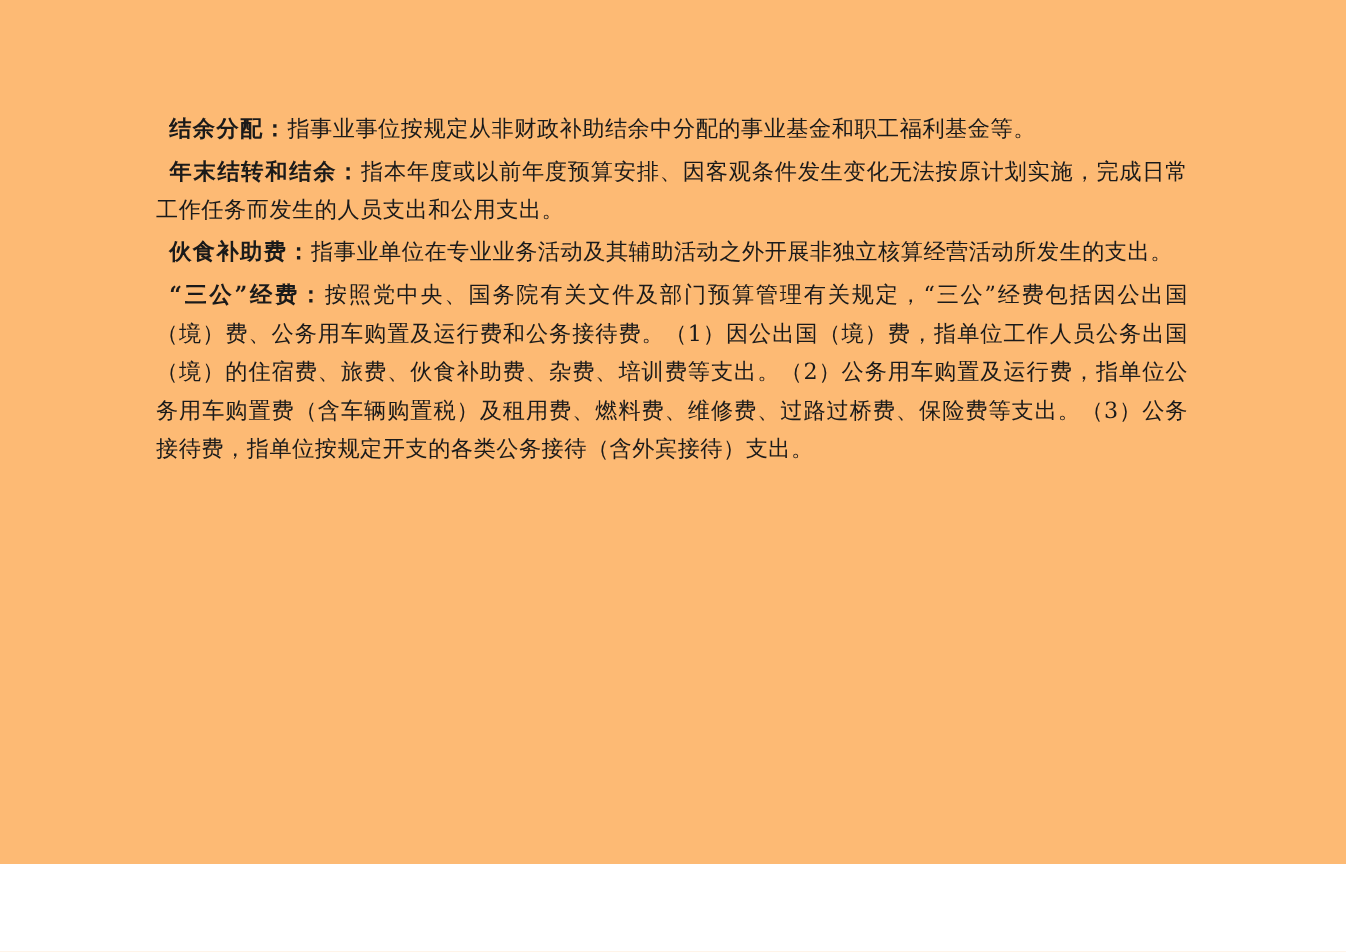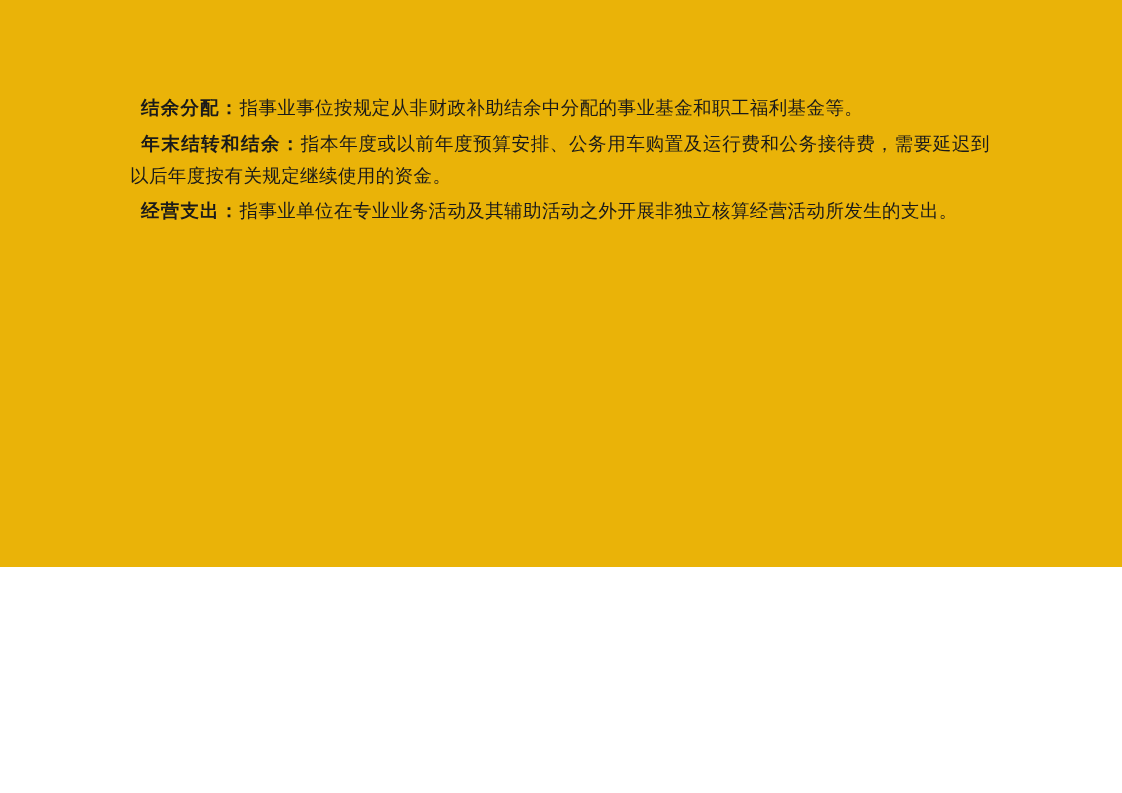"结余分配：指事业事位按规定从非财政补助结余中分配的事业基金和职工福利基金等。" .page { background: #eab308 -> #fdba74; height: 567px -> 720px }
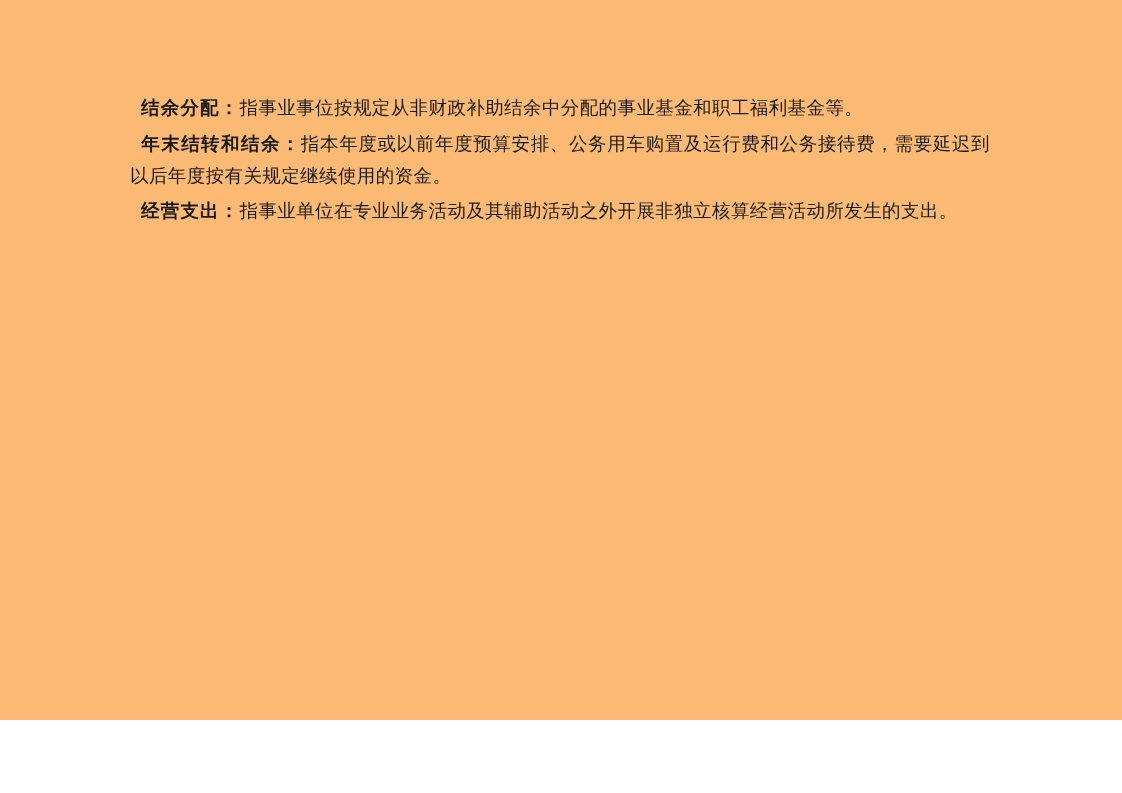"指本年度或以前年度预算安排、公务用车购置及运行费和公务接待费，需要延迟到以后年度" span.body-text { text: 公务用车购置及运行费和公务接待费，需要延迟到以后年度按有关规定继续使用的资金 -> 因客观条件发生变化无法按原计划实施，完成日常工作任务而发生的人员支出和公用支出 }
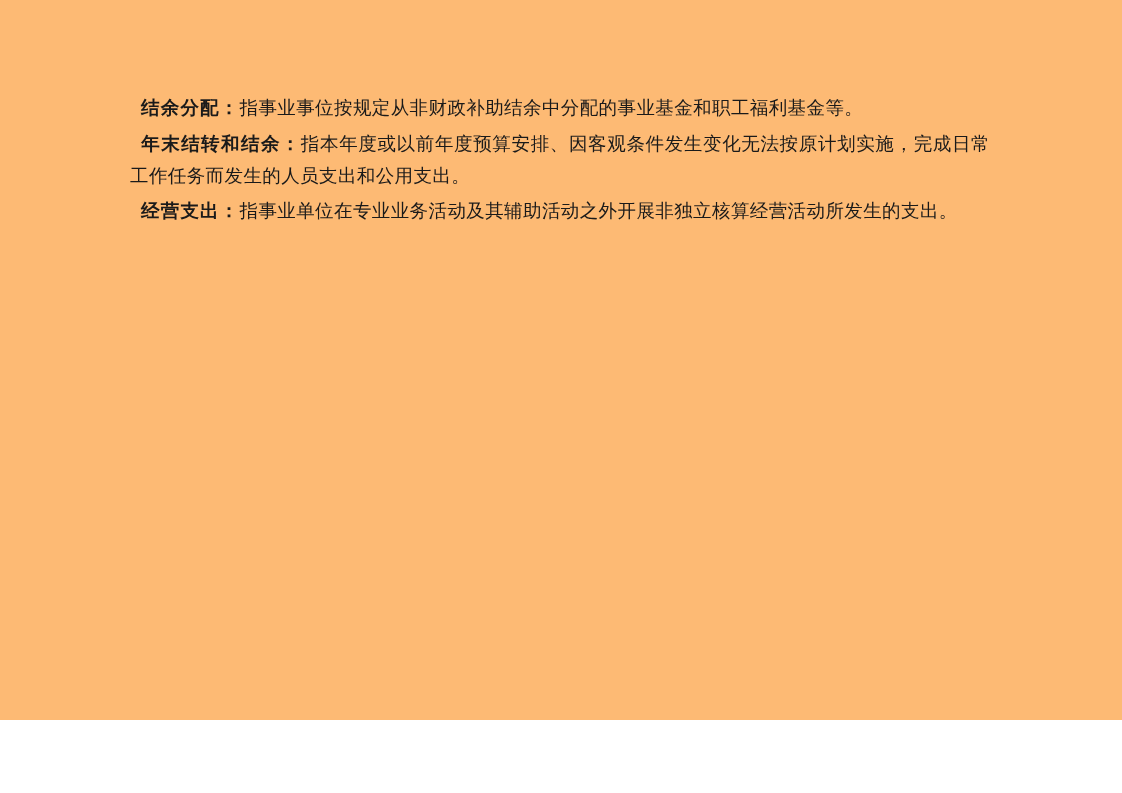"经营支出：" span.term { text: 经营支出 -> 伙食补助费 }
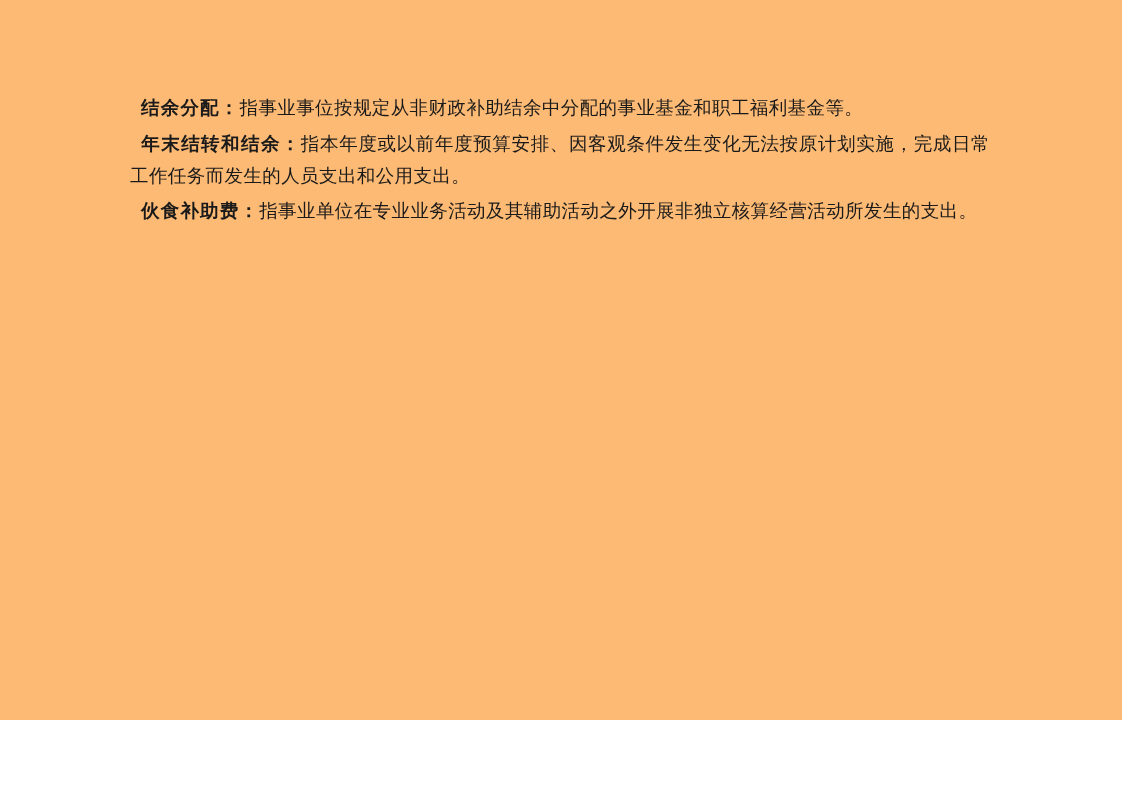"“三公”经费：按照党中央、国务院有关文件及部门预算管理有关规定，“三公”经费包括" p.para { html: none -> <p> <span></span><span>“三公”经费：</span><span>按照党中央、国务院有关文件及部门预算管理有关规定，“三公”经费包括因公出国（境）费、公务用车购置及运行费和公务接待费。（1）因公出国（境）费，指单位工作人员公务出国（境）的住宿费、旅费、伙食补助费、杂费、培训费等支出。（2）公务用车购置及运行费，指单位公务用车购置费（含车辆购置税）及租用费、燃料费、维修费、过路过桥费、保险费等支出。（3）公务接待费，指单位按规定开支的各类公务接待（含外宾接待）支出。</span> </p> }
